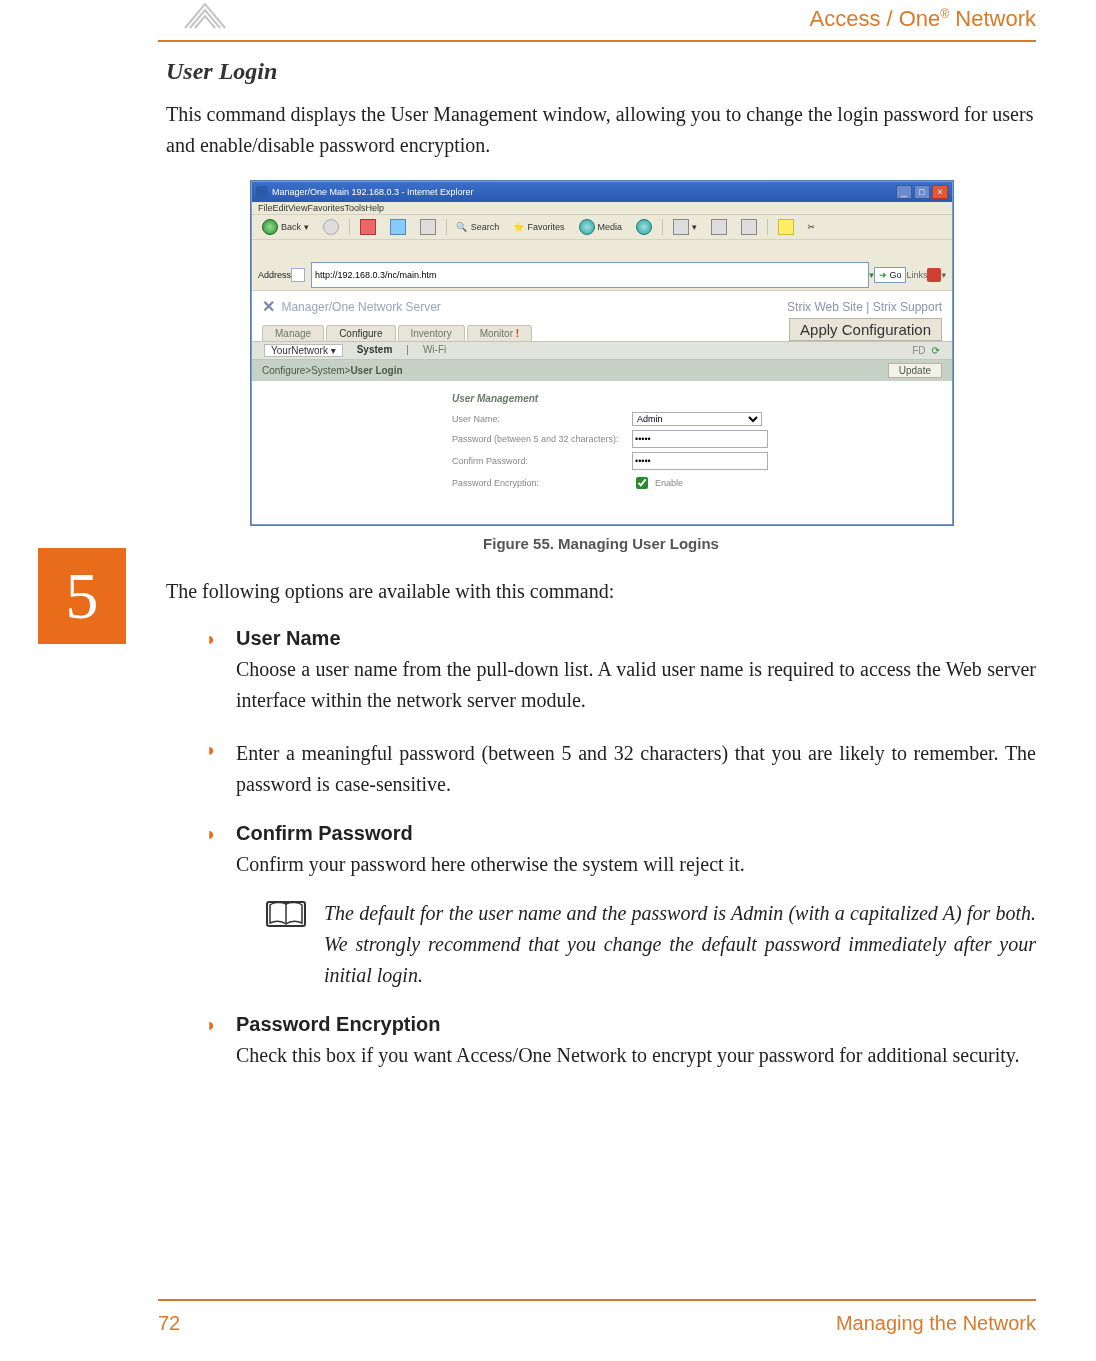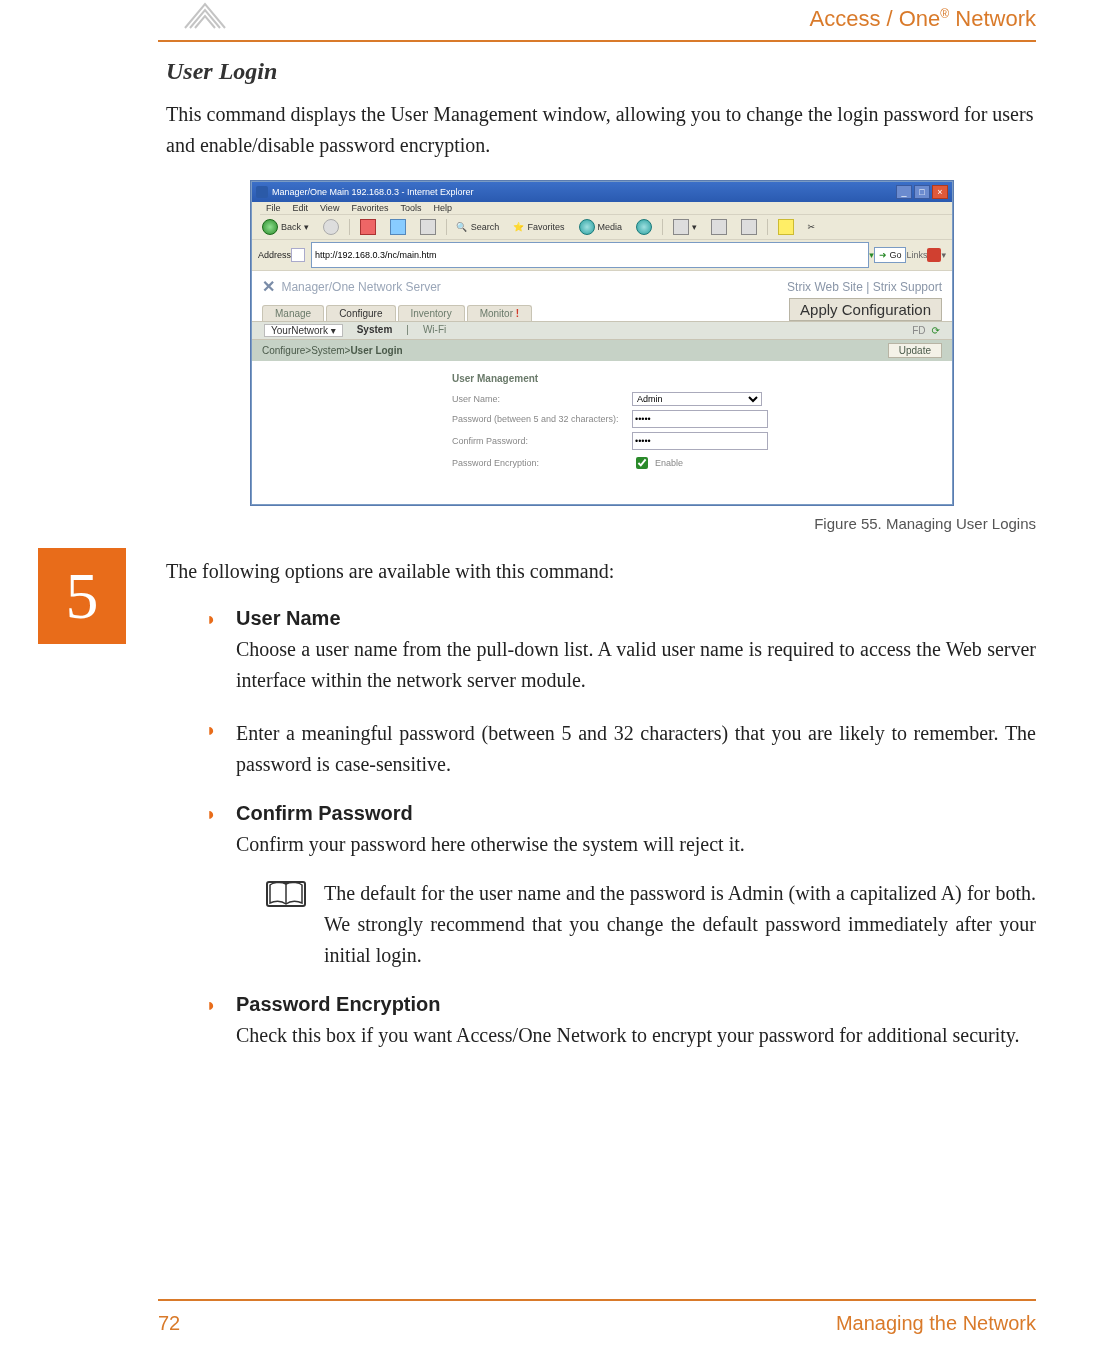"File" .ss-menubar { gap: 12px -> none; margin-left: 8px -> none }
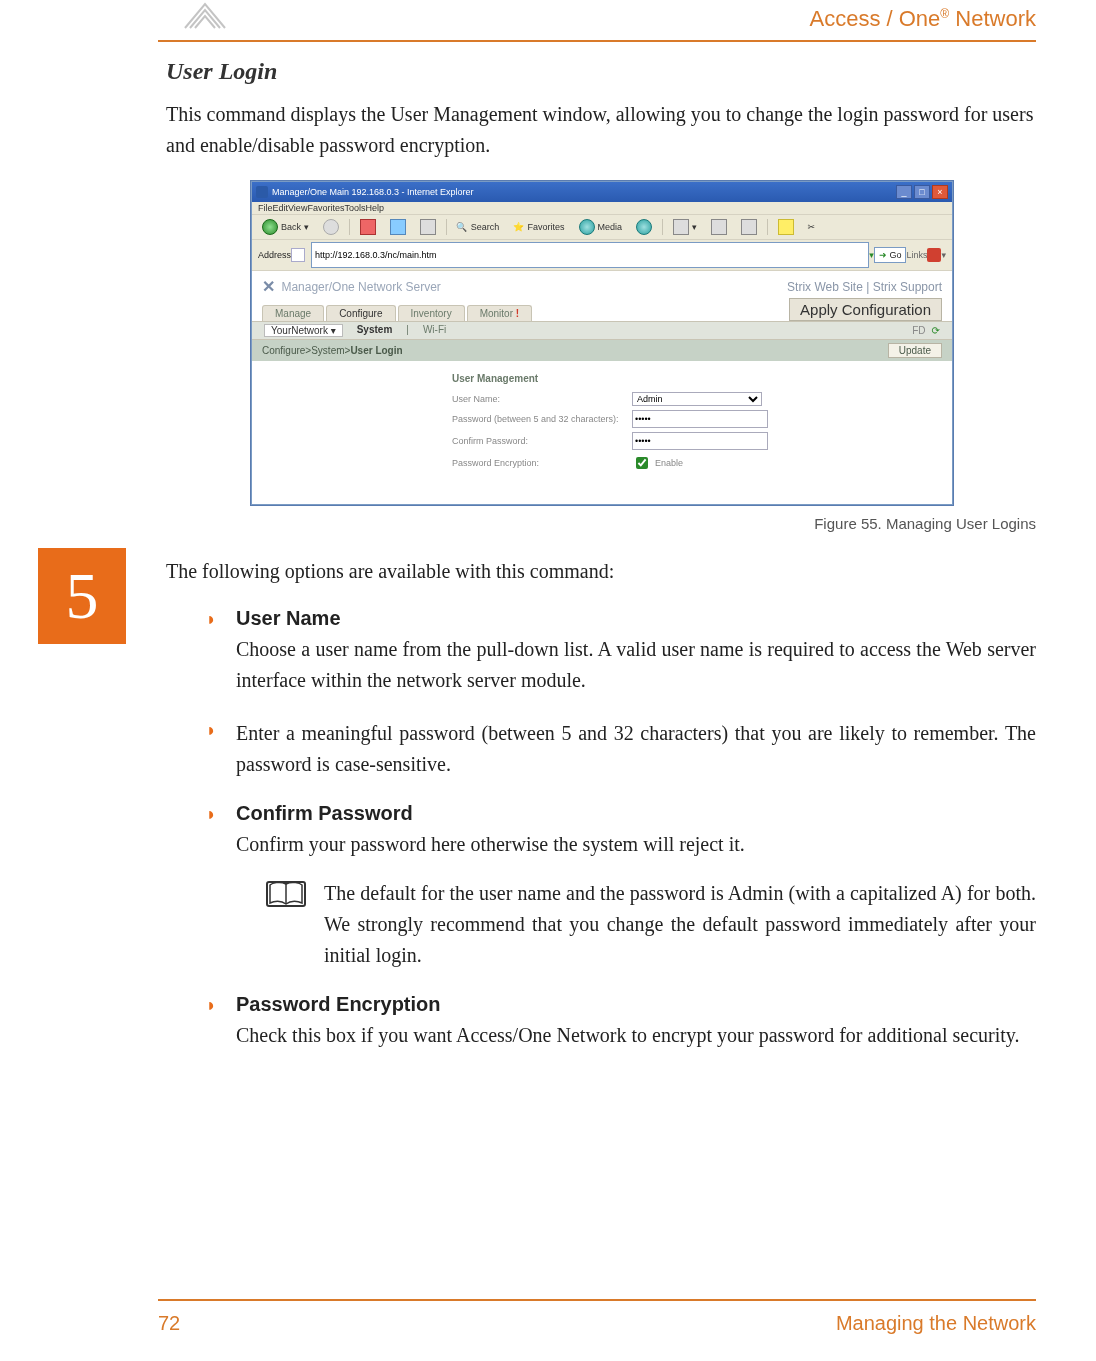"Address" .ss-address { margin-top: none -> 20px }
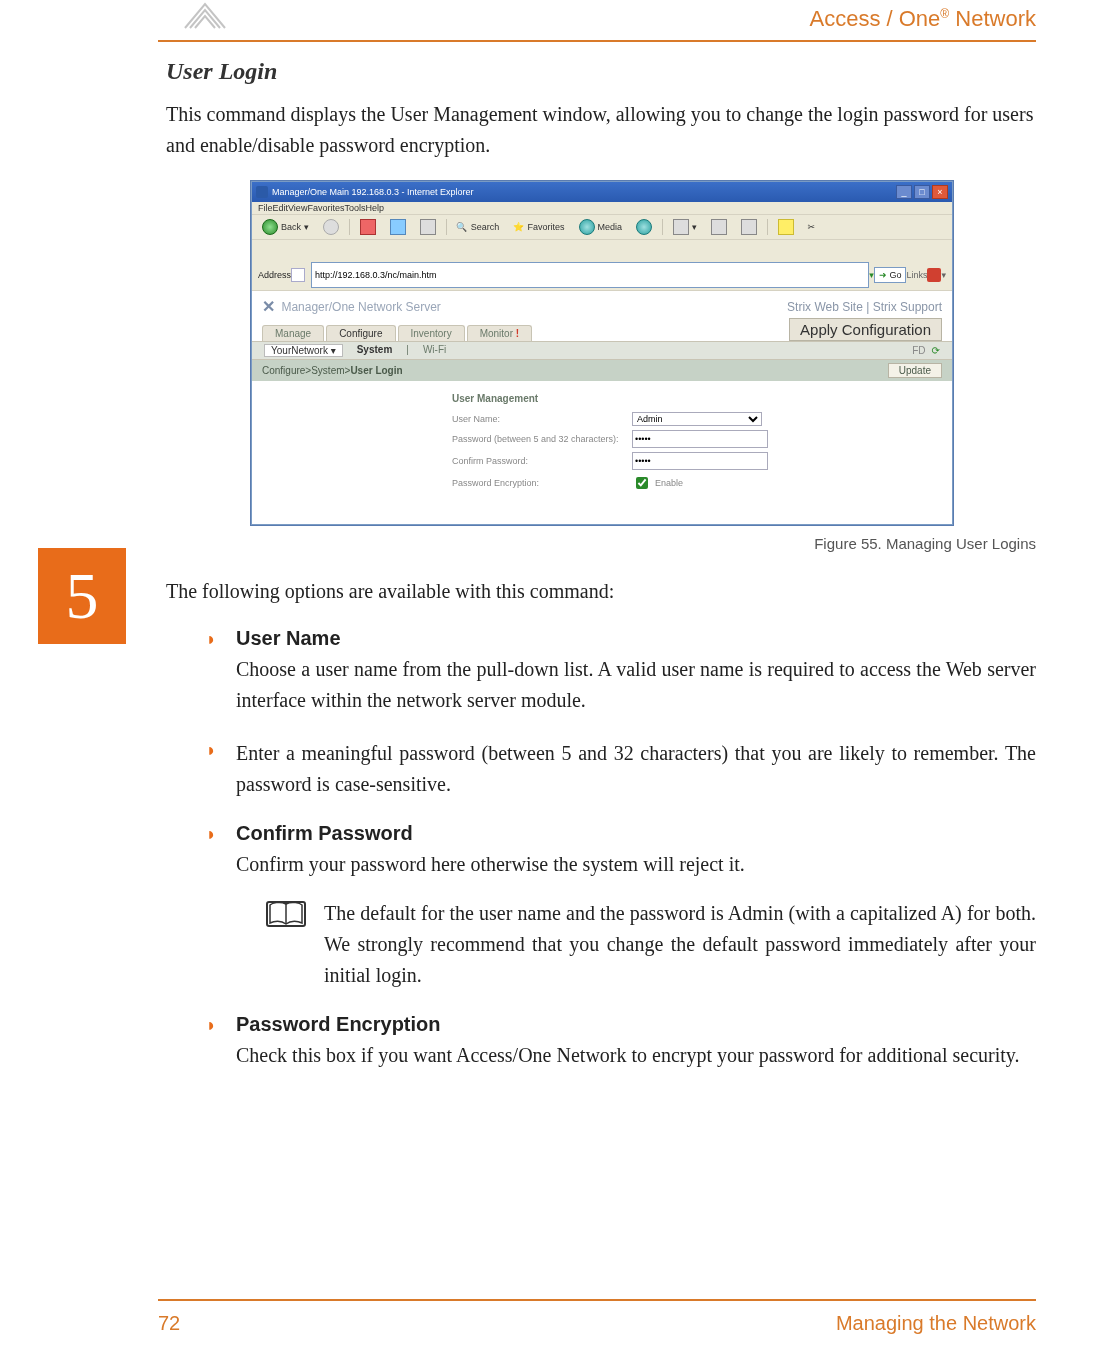"User Management" .ss-form .panel-title { font-style: none -> italic }
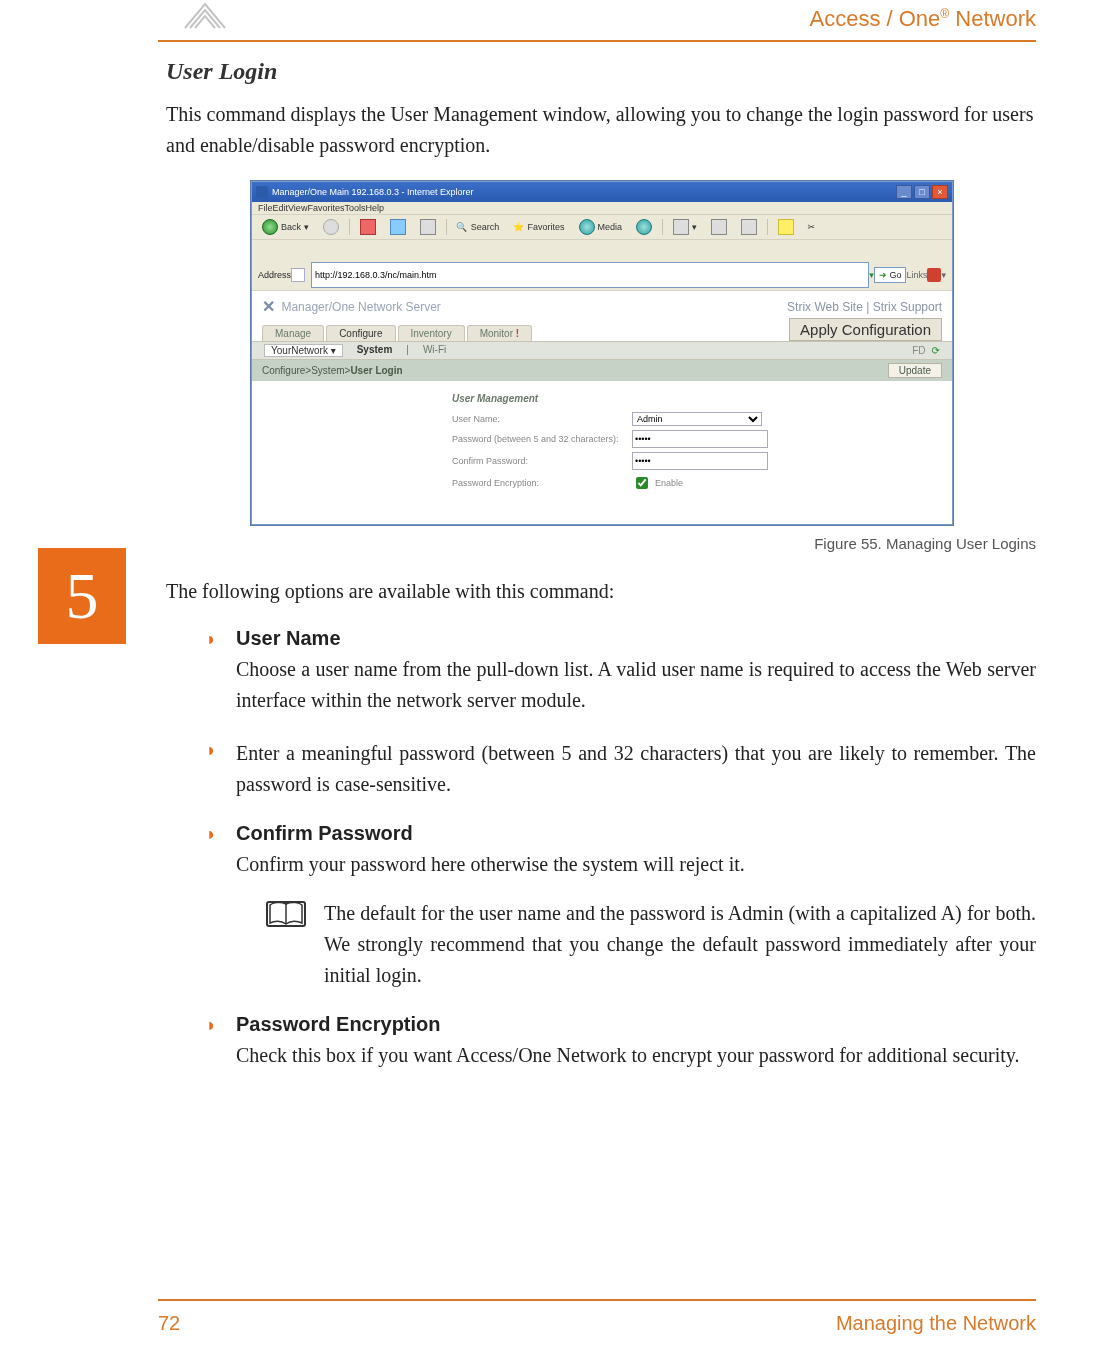"Figure 55. Managing User Logins" .figure-caption { font-weight: none -> bold; text-align: right -> center }
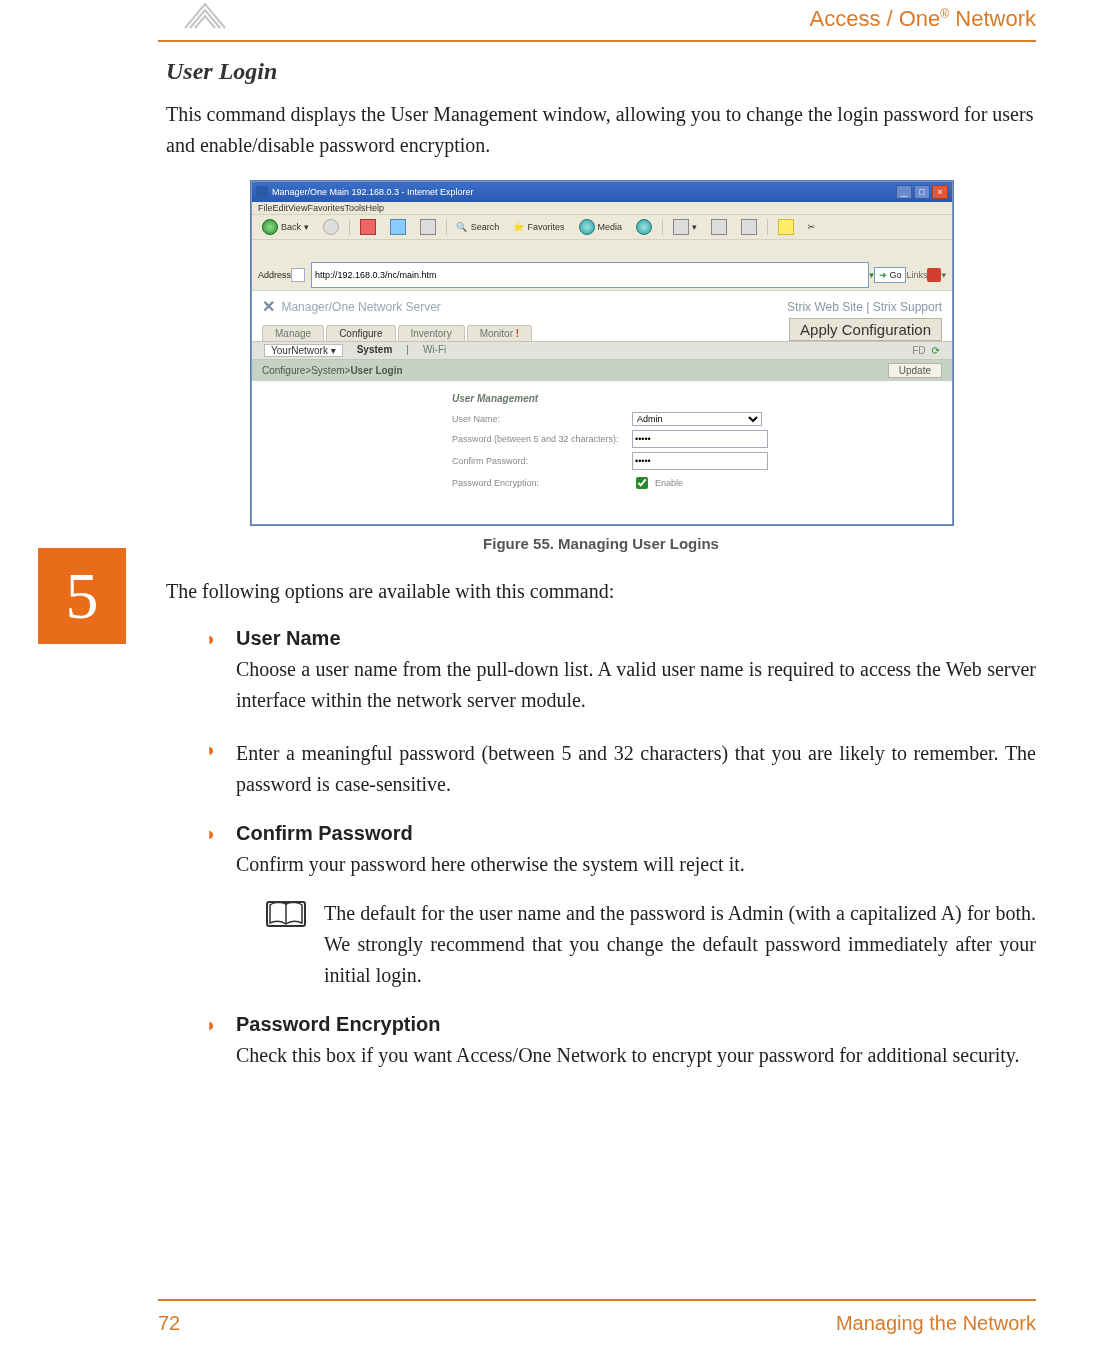"The default for the user" .note-text { font-style: none -> italic }
